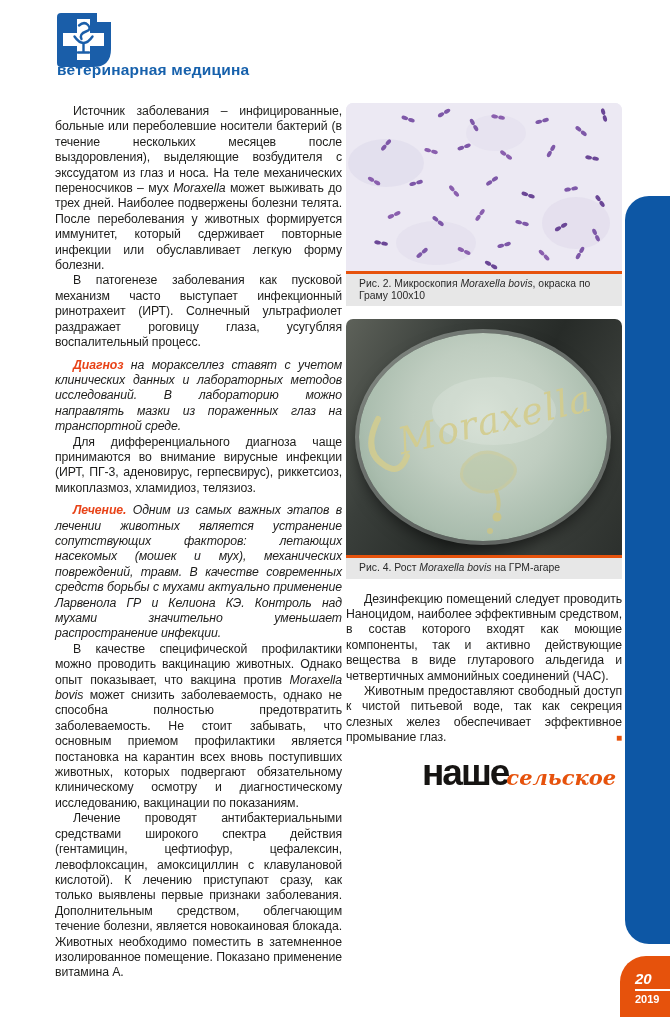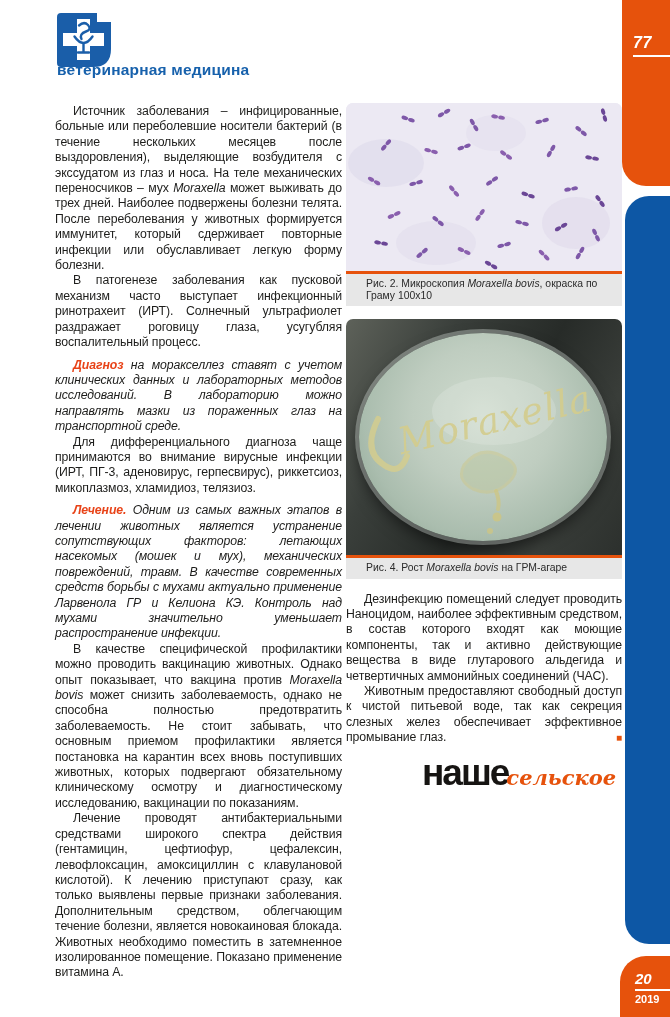"77" div.page-badge { html: <div> <span>77</span> <div></div> </div> -> none }
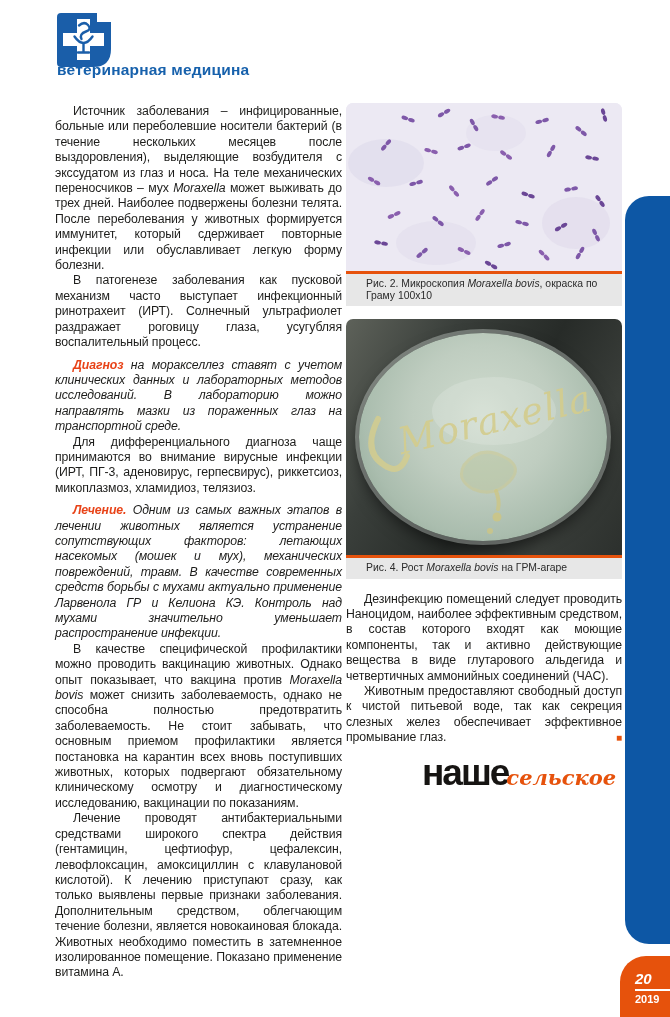"Рис. 2. Микроскопия Moraxella bovis," .fig-caption { padding: 4px 7px 5px 20px -> 4px 7px 5px 13px }
